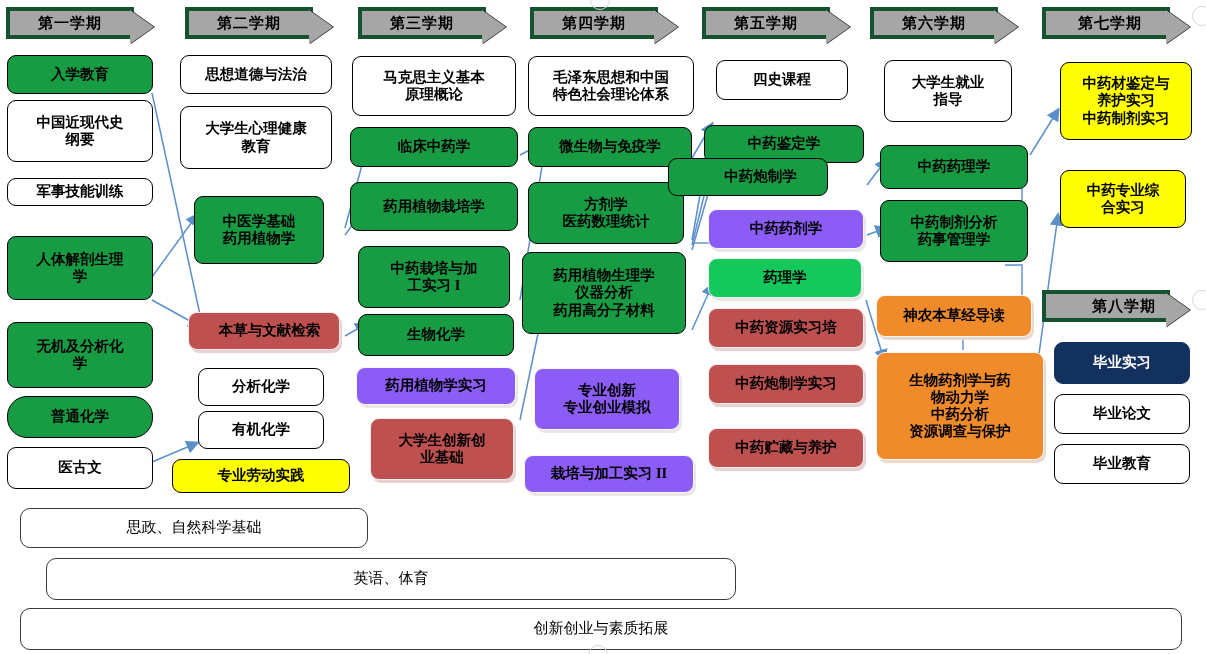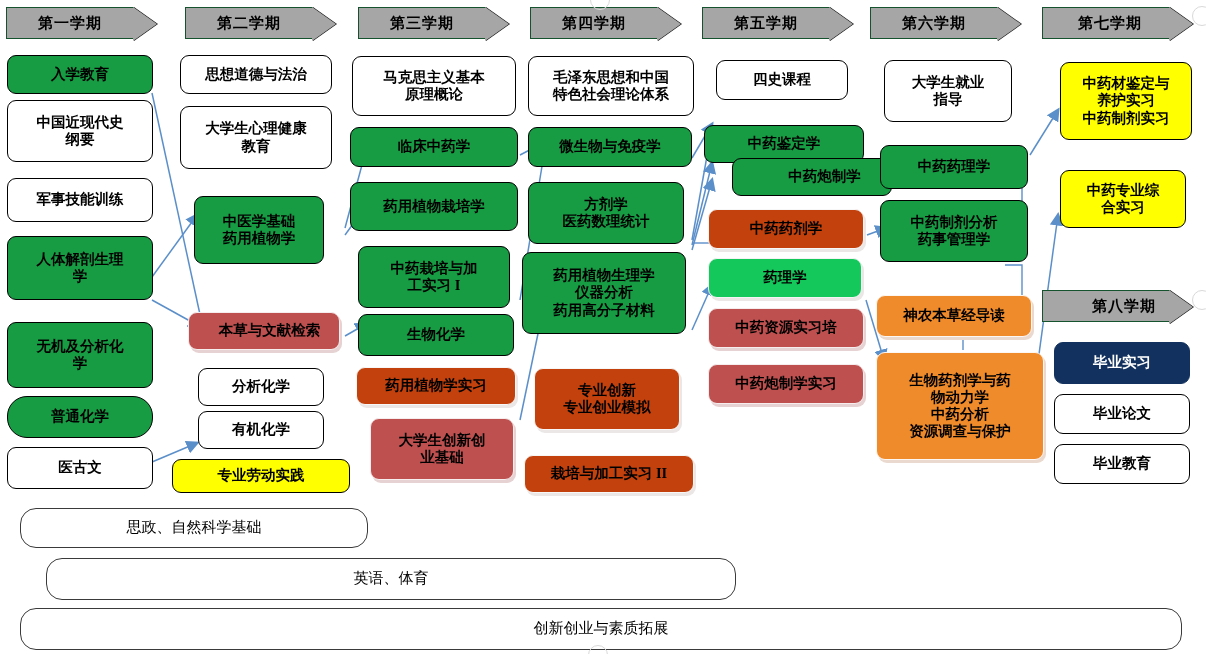"第一学期" .sem-head { border: 1px solid #14532d -> 4px solid #14532d }
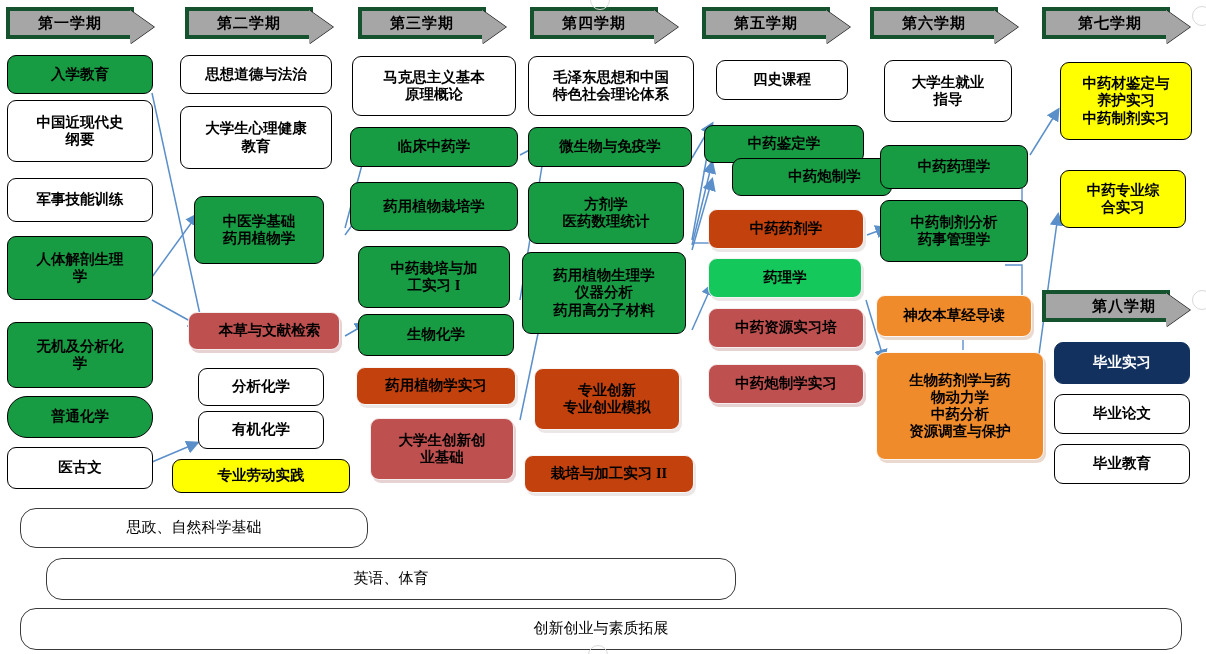"中药炮制学" div.box { left: 732px -> 668px }
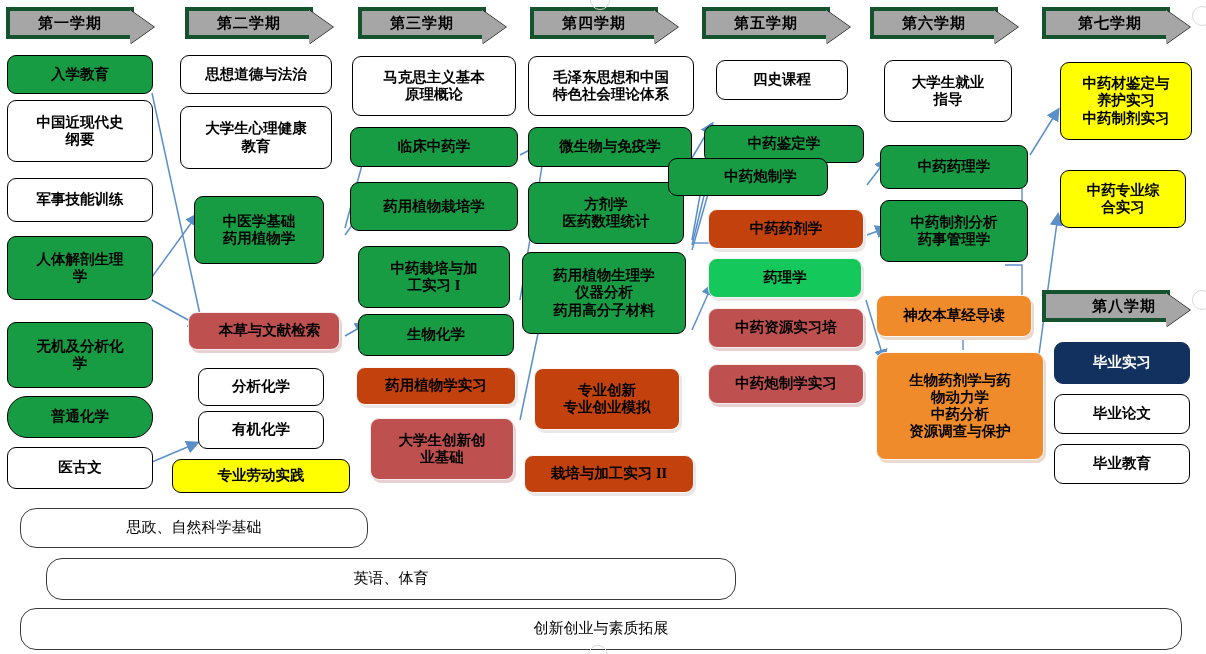"军事技能训练" div.box { height: 44px -> 28px }
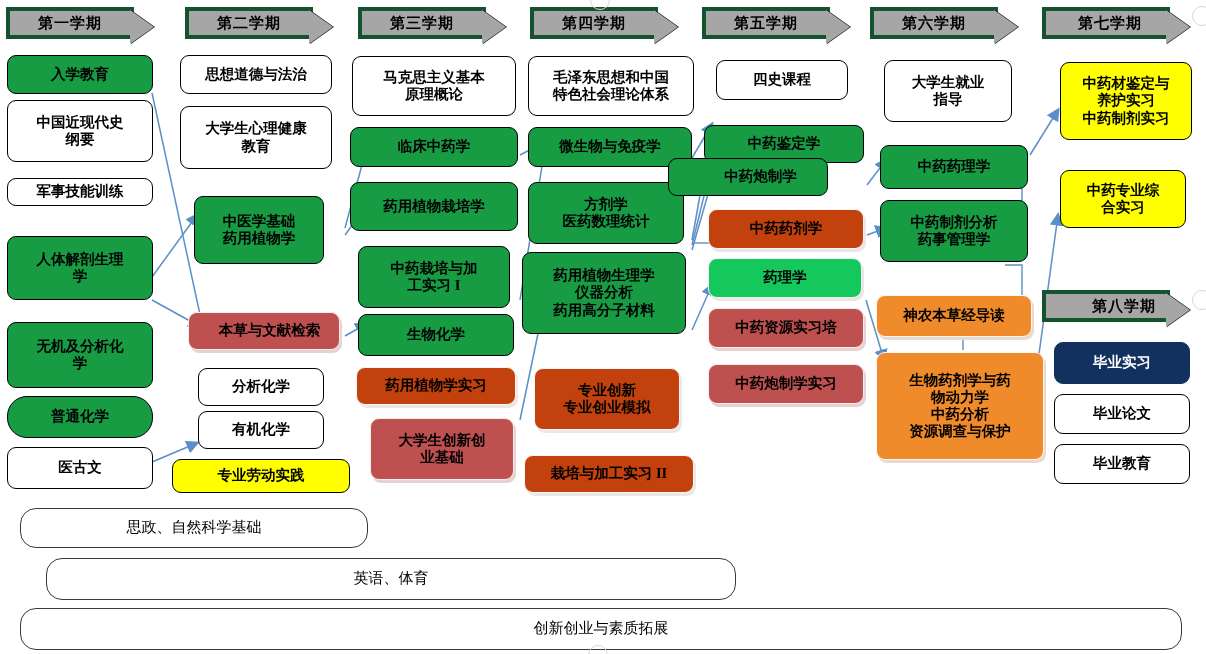"中药药剂学" .b-greensh { background: #c2410c -> #8b5cf6 }
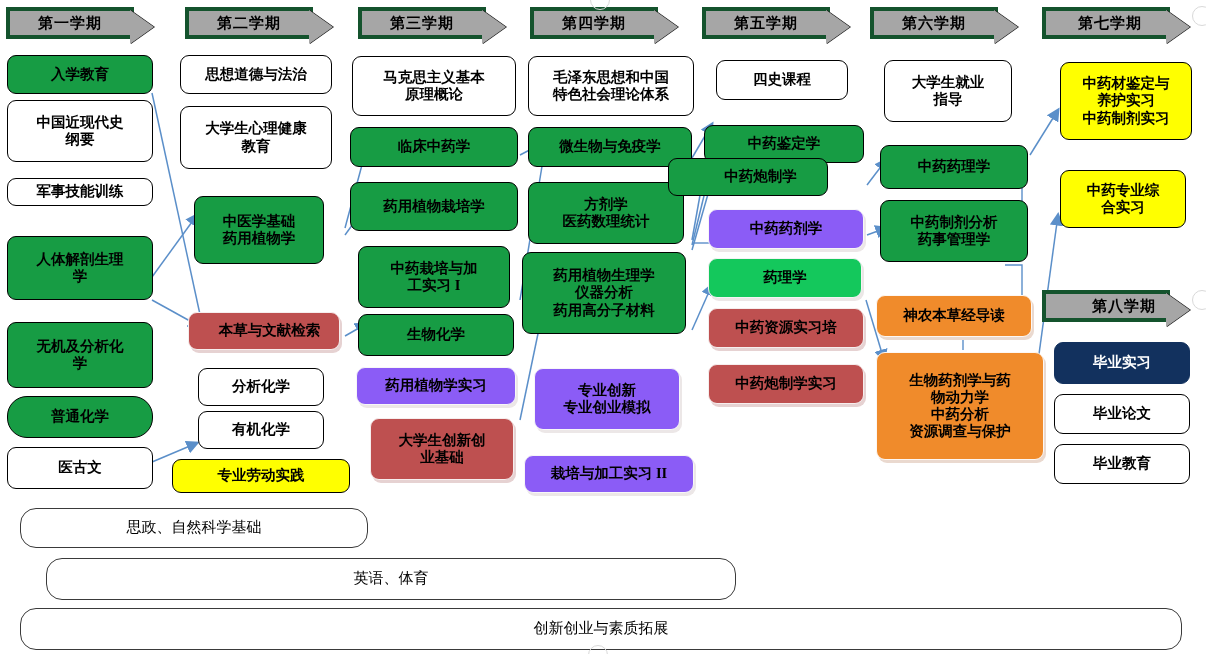"中药贮藏与养护" div.box { html: none -> <div>中药贮藏与养护</div> }
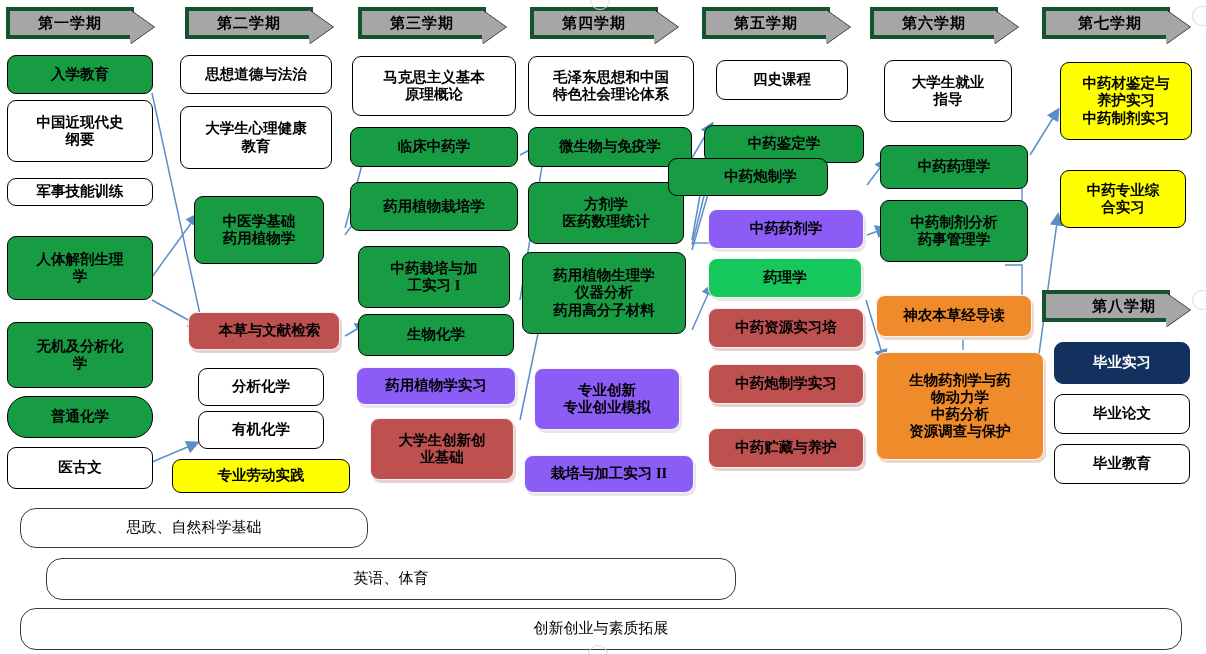"思政、自然科学基础" .b-band { border-radius: 16px -> 10px }
